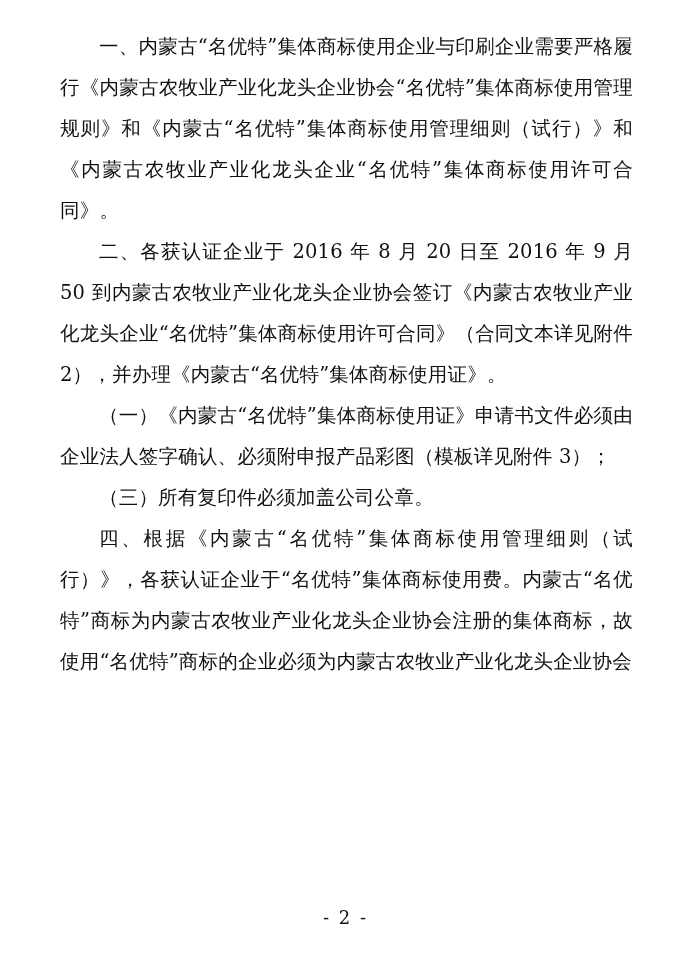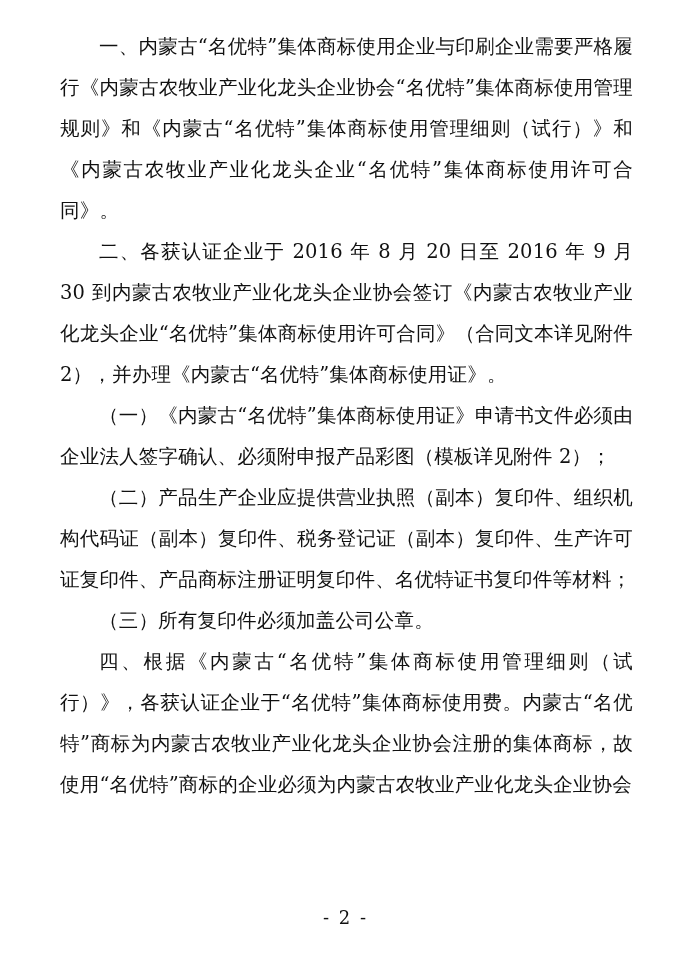"二、各获认证企业于 2016 年 8 月" p.para { text: 30 -> 50 }
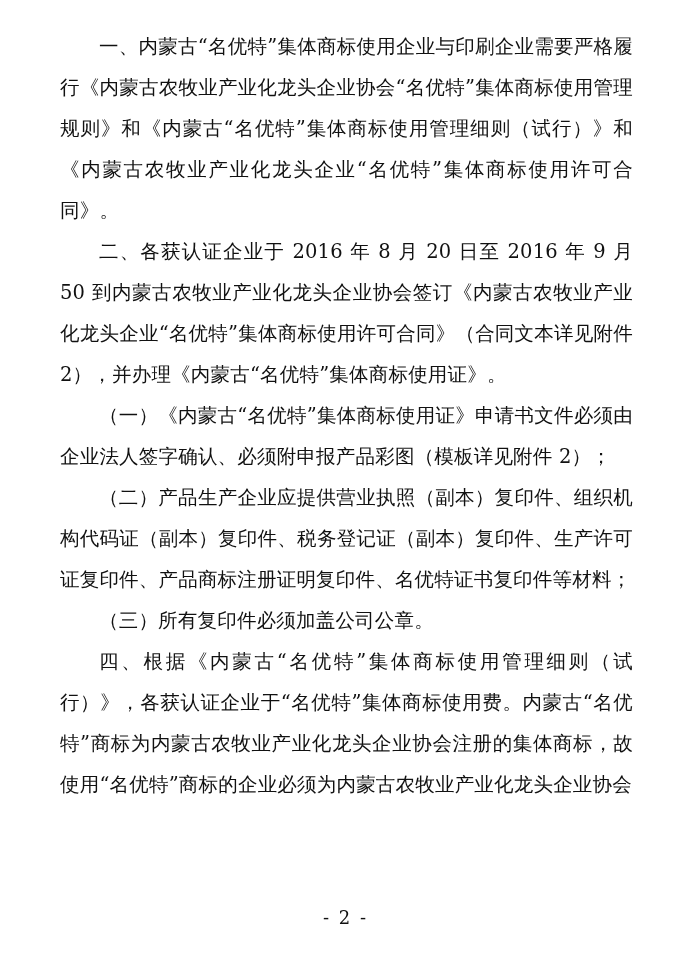"（一）《内蒙古“名优特”集体商标使用证》申请书文件必须由企业法人签字确认、必须附" p.para { text: 2 -> 3 }
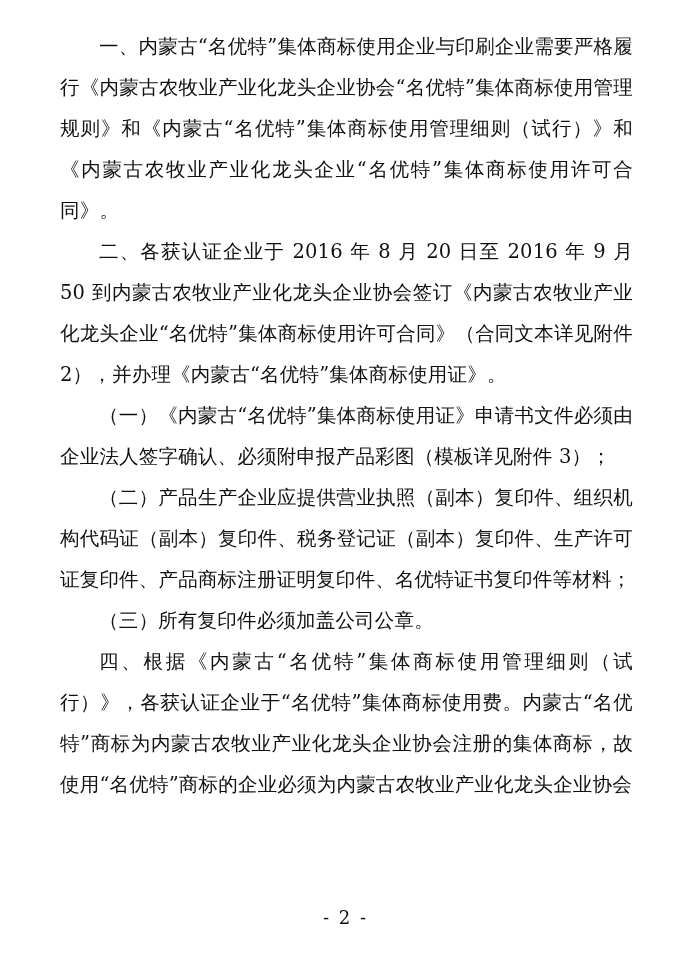"（二）产品生产企业应提供营业执照（副本）复印件、组织机构代码证（副本）复印件、税" p.para { html: <p>（二）产品生产企业应提供营业执照（副本）复印件、组织机构代码证（副本）复印件、税务登记证（副本）复印件、生产许可证复印件、产品商标注册证明复印件、名优特证书复印件等材料；</p> -> none }
